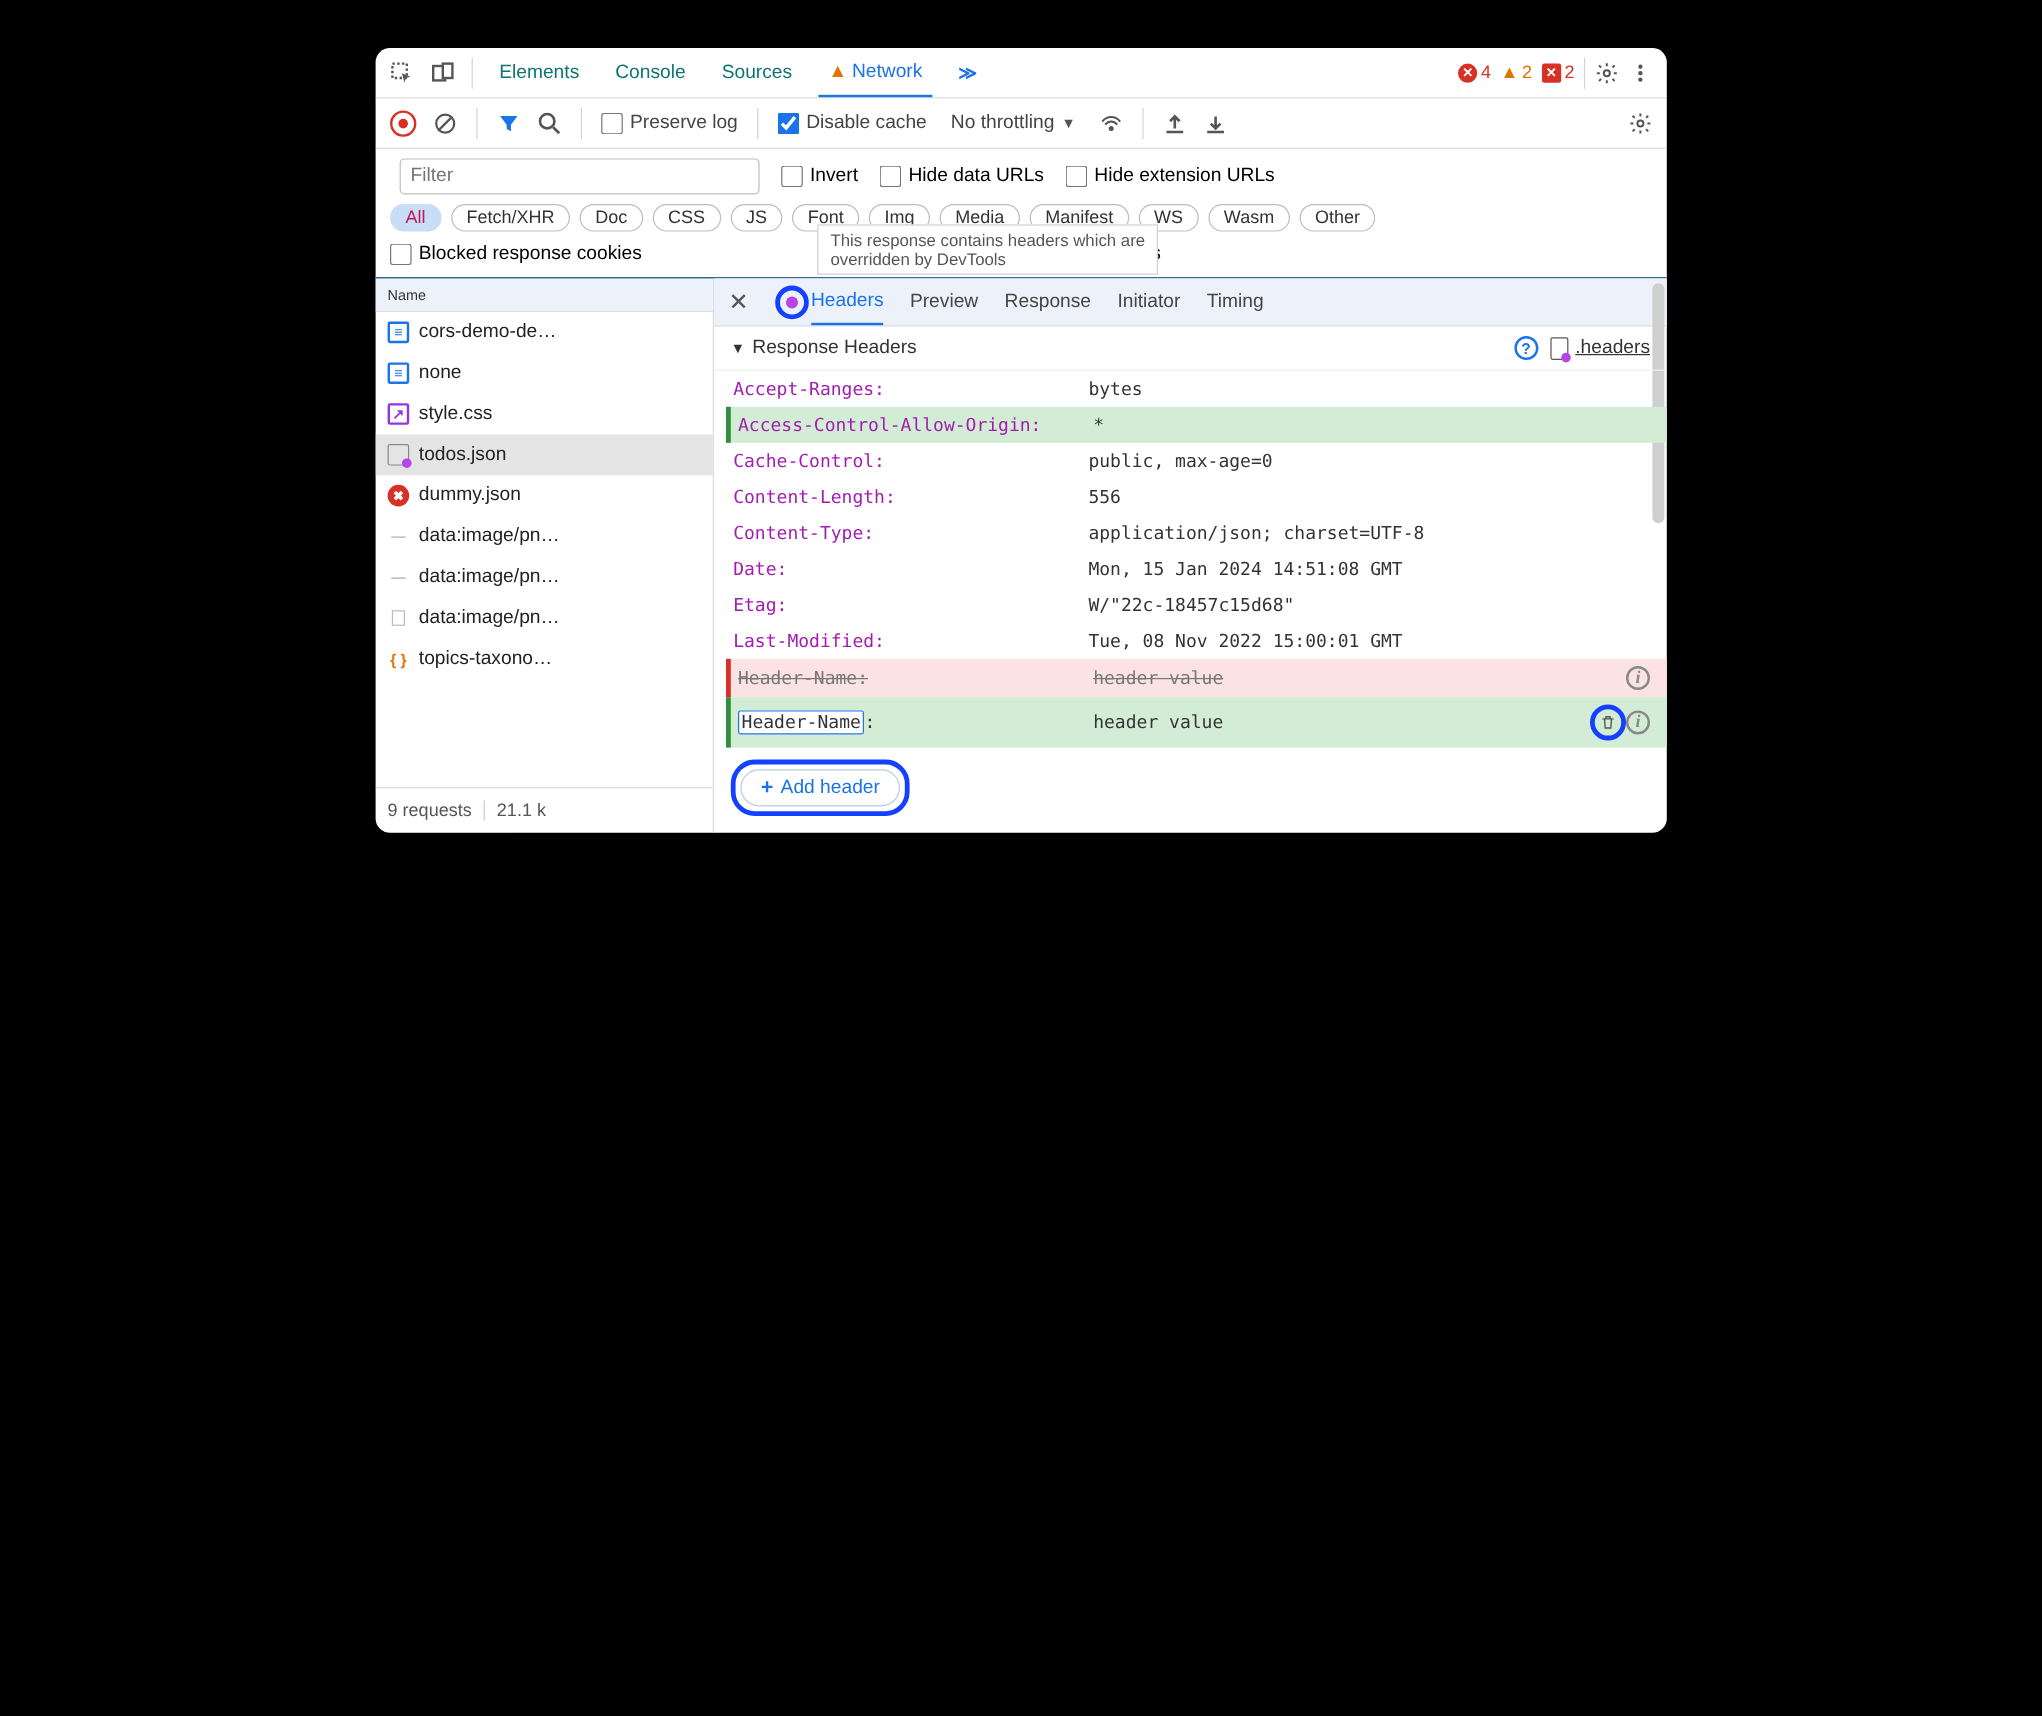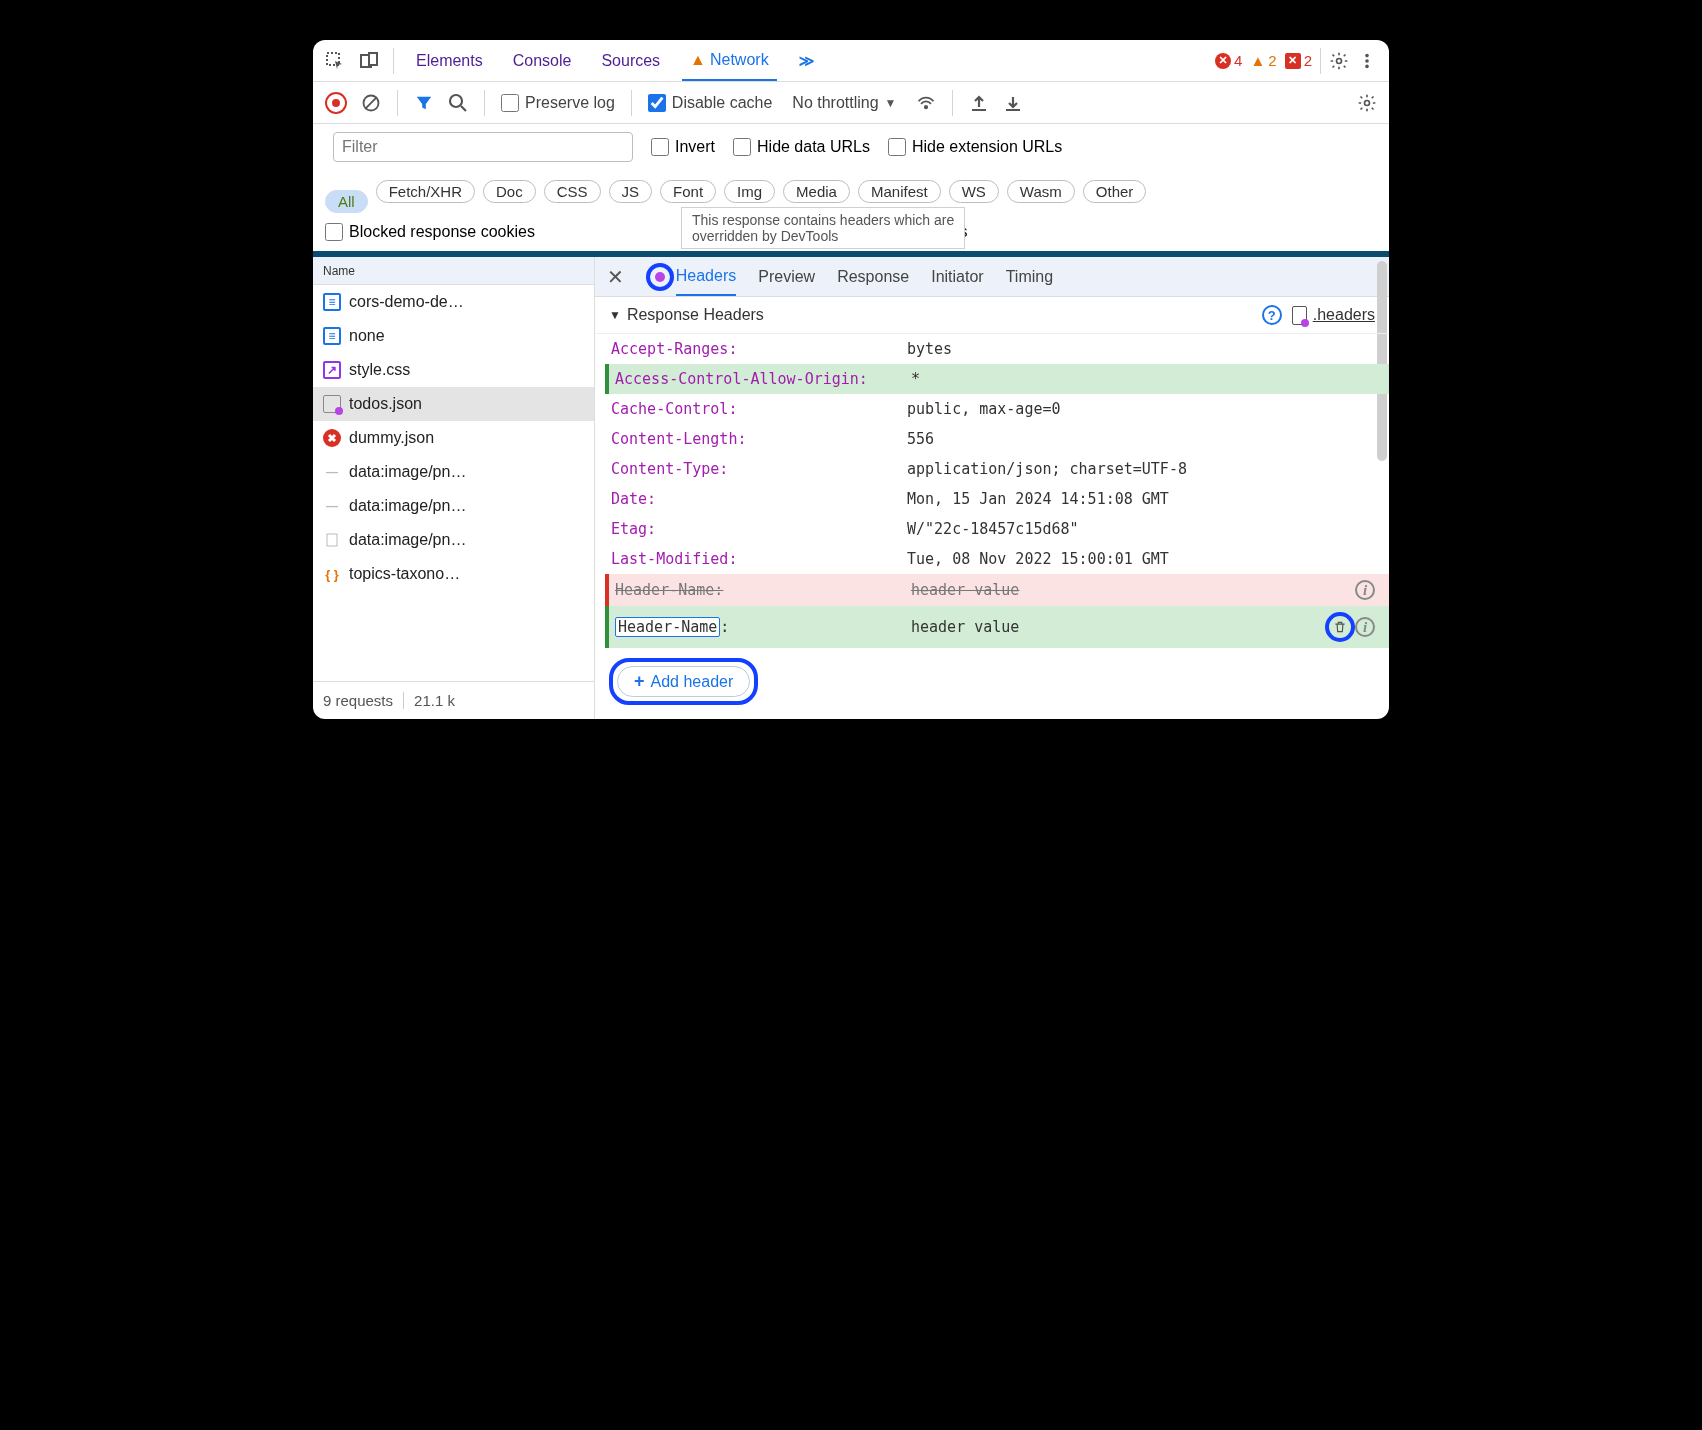"Elements" .tab { color: #4c1d95 -> #0f766e }
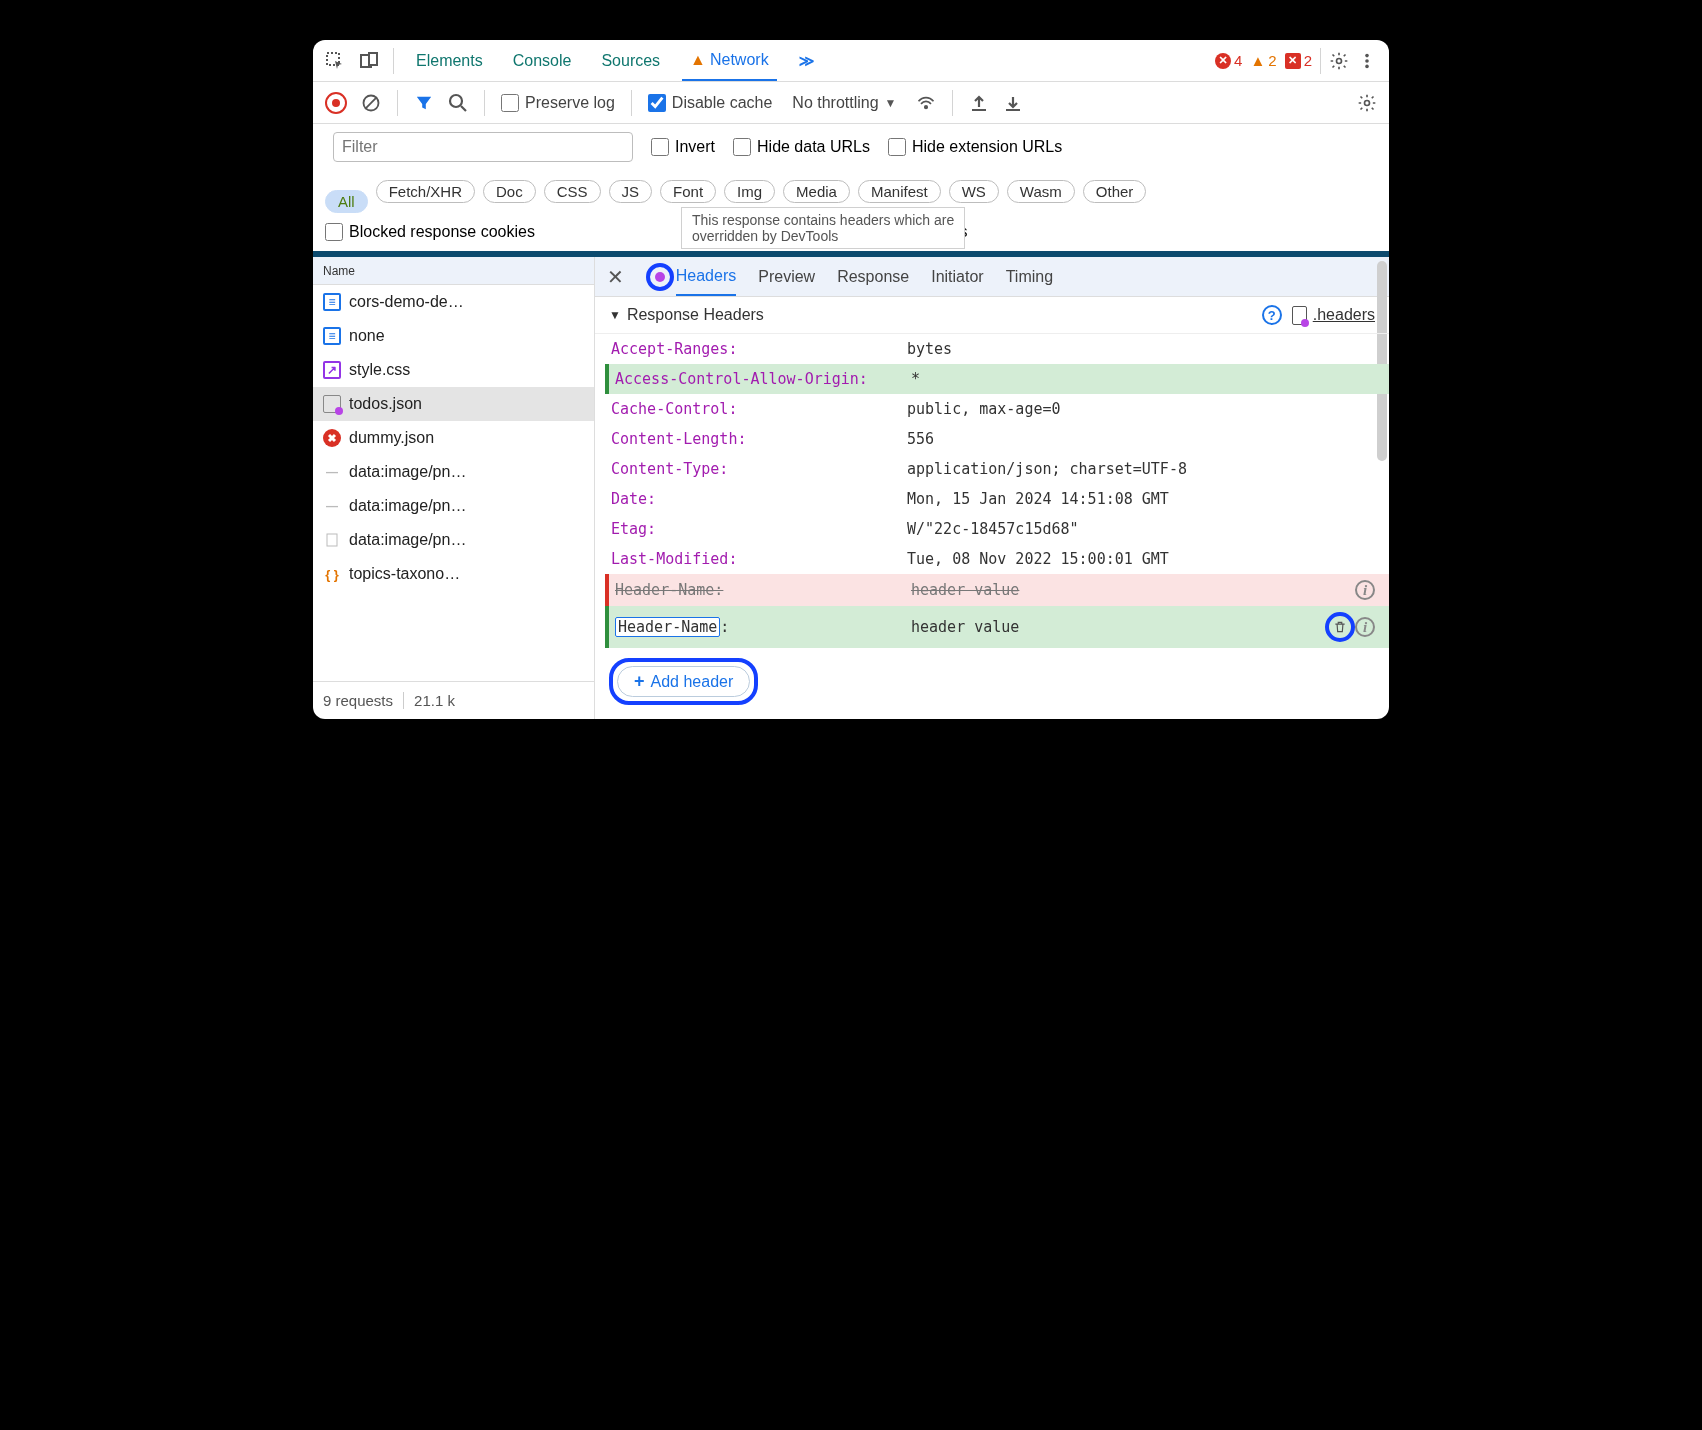"All" .chip.active { color: #4d7c0f -> #be185d; margin-top: 20px -> none }
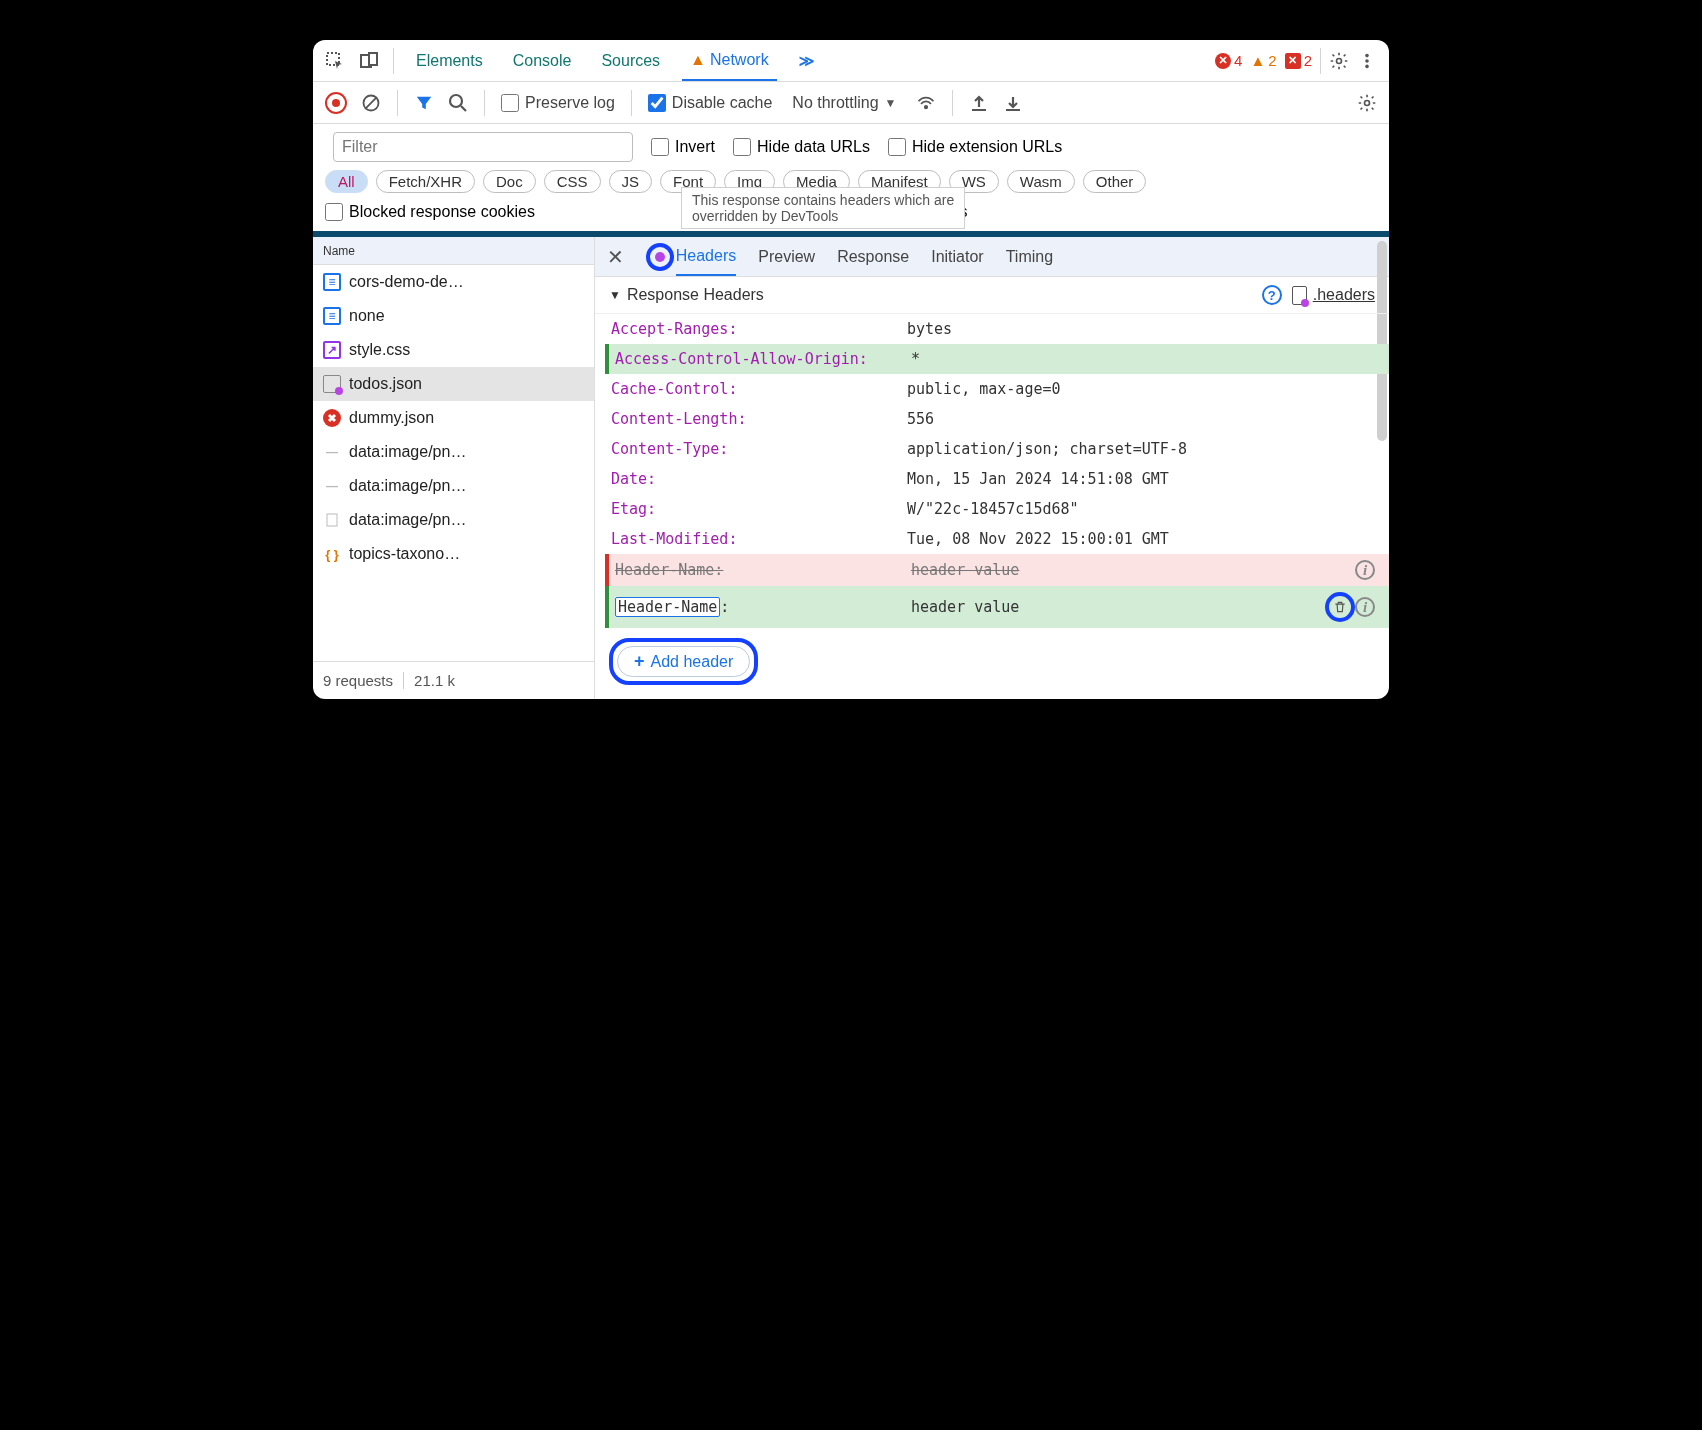"Blocked response cookies" .cookierow { border-bottom: 6px solid #0c4a6e -> 1px solid #0c4a6e }
